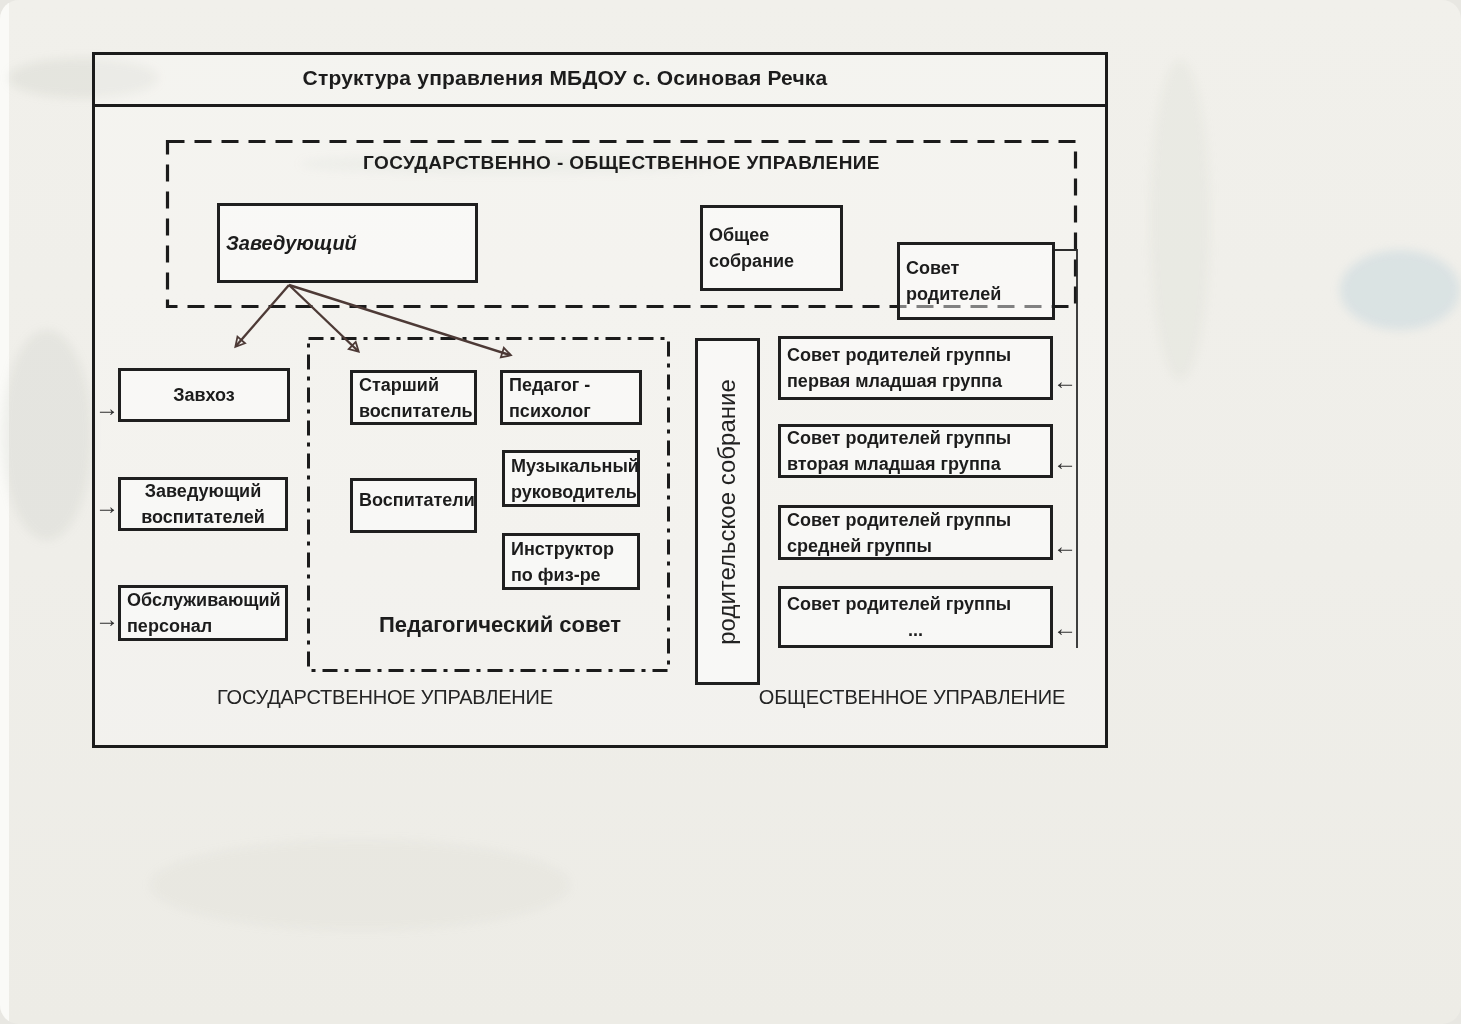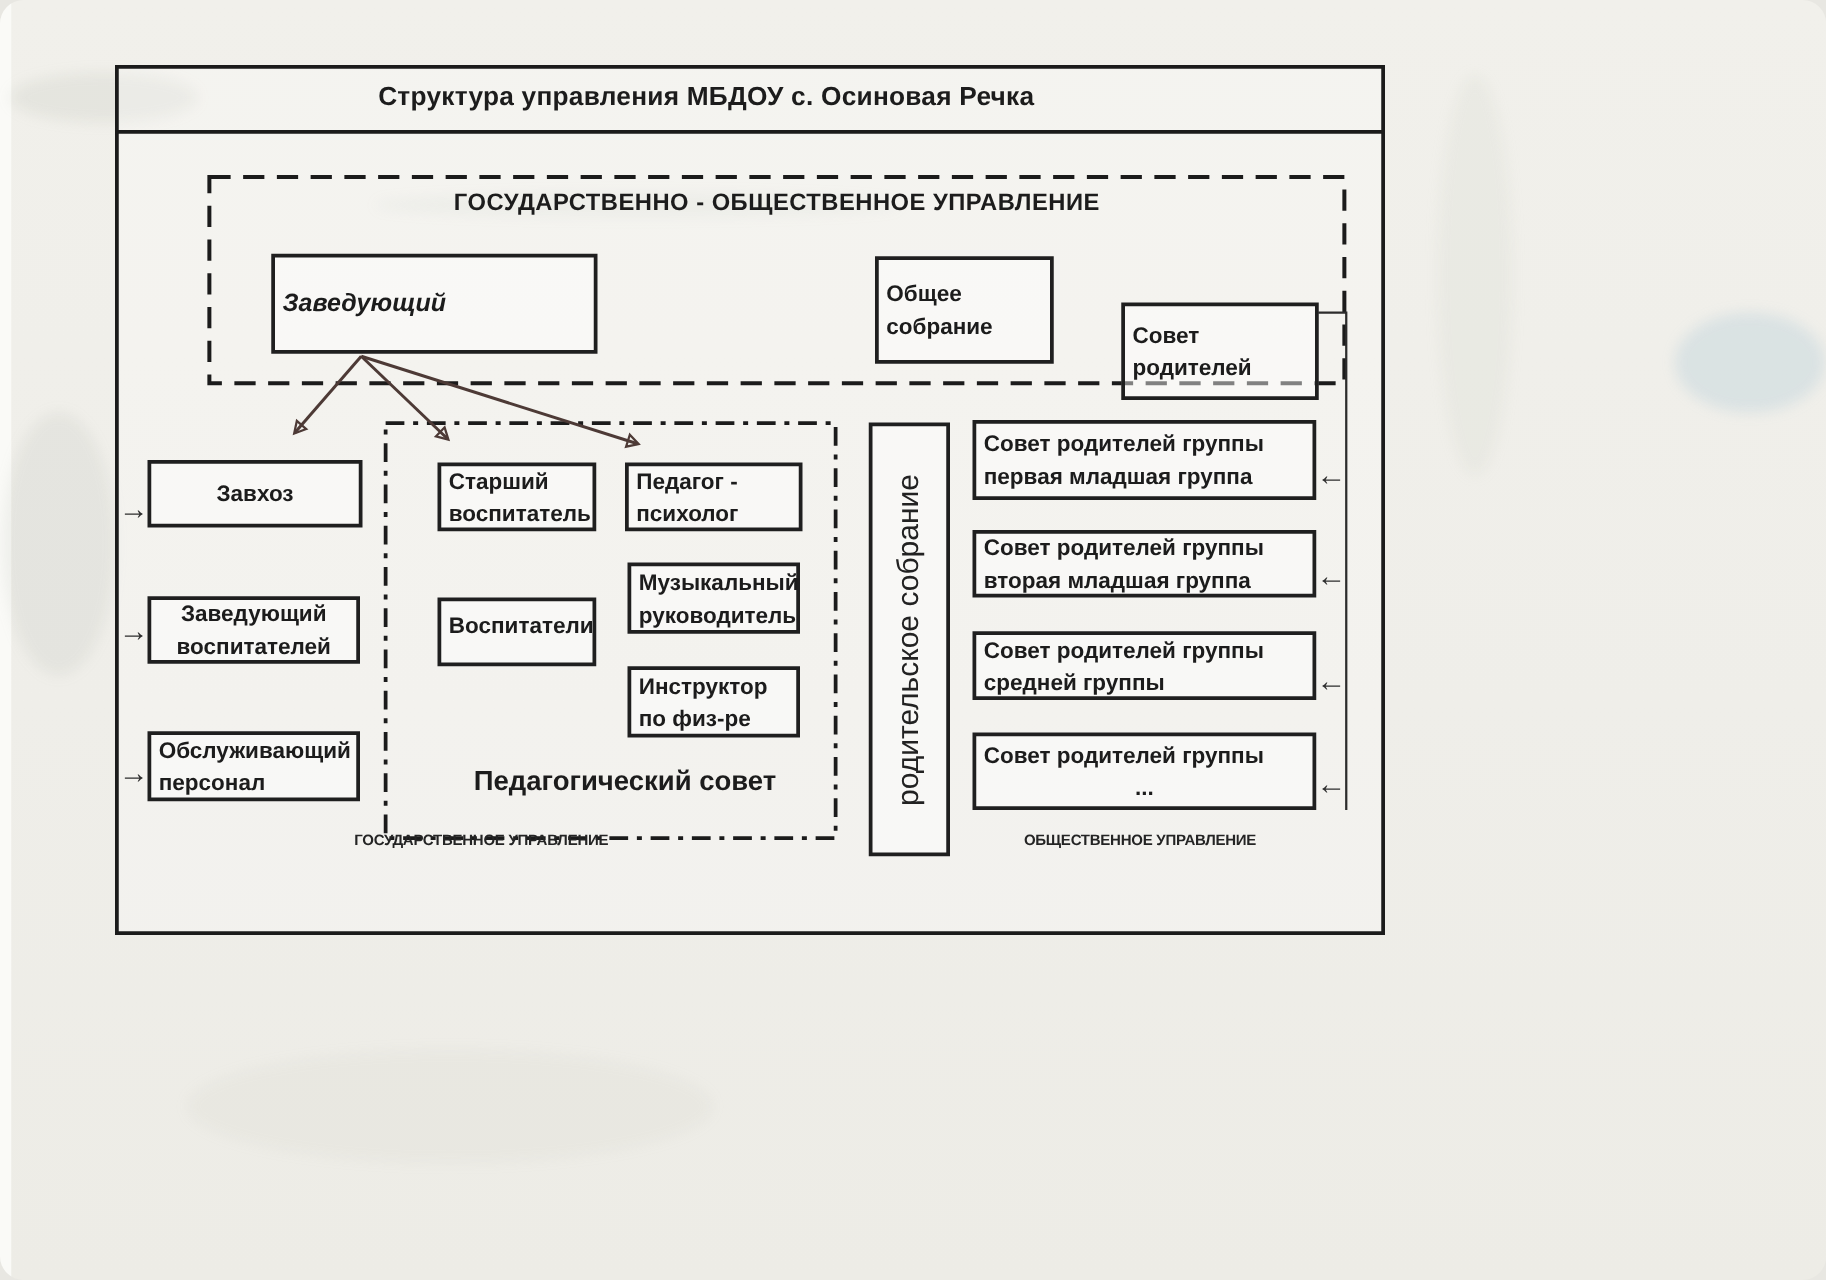"ГОСУДАРСТВЕННОЕ УПРАВЛЕНИЕ" .zone-label { font-size: 12px -> 20px; font-weight: bold -> normal; top: 665px -> 686px }
